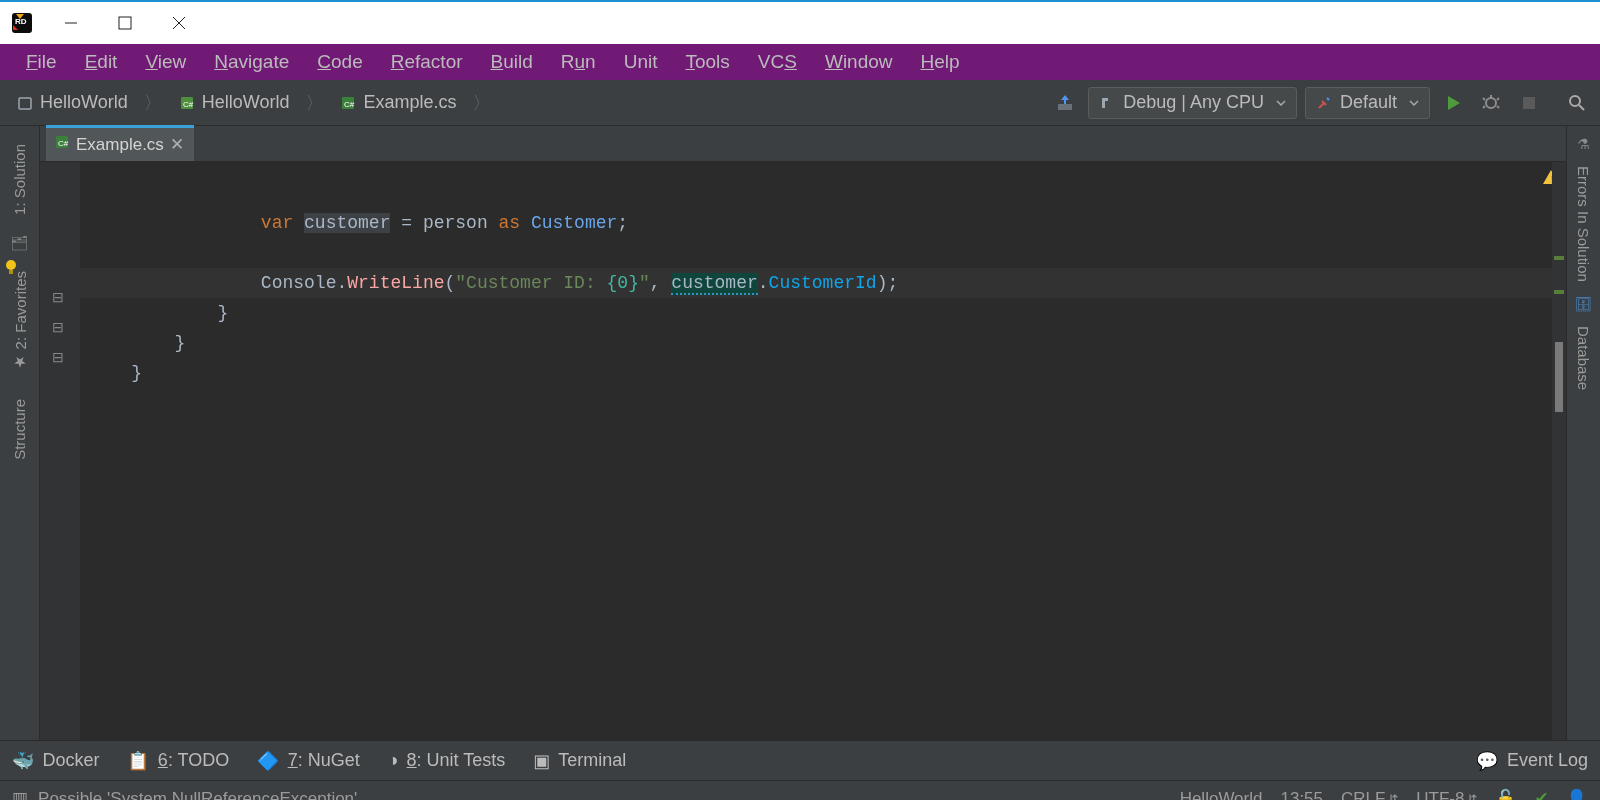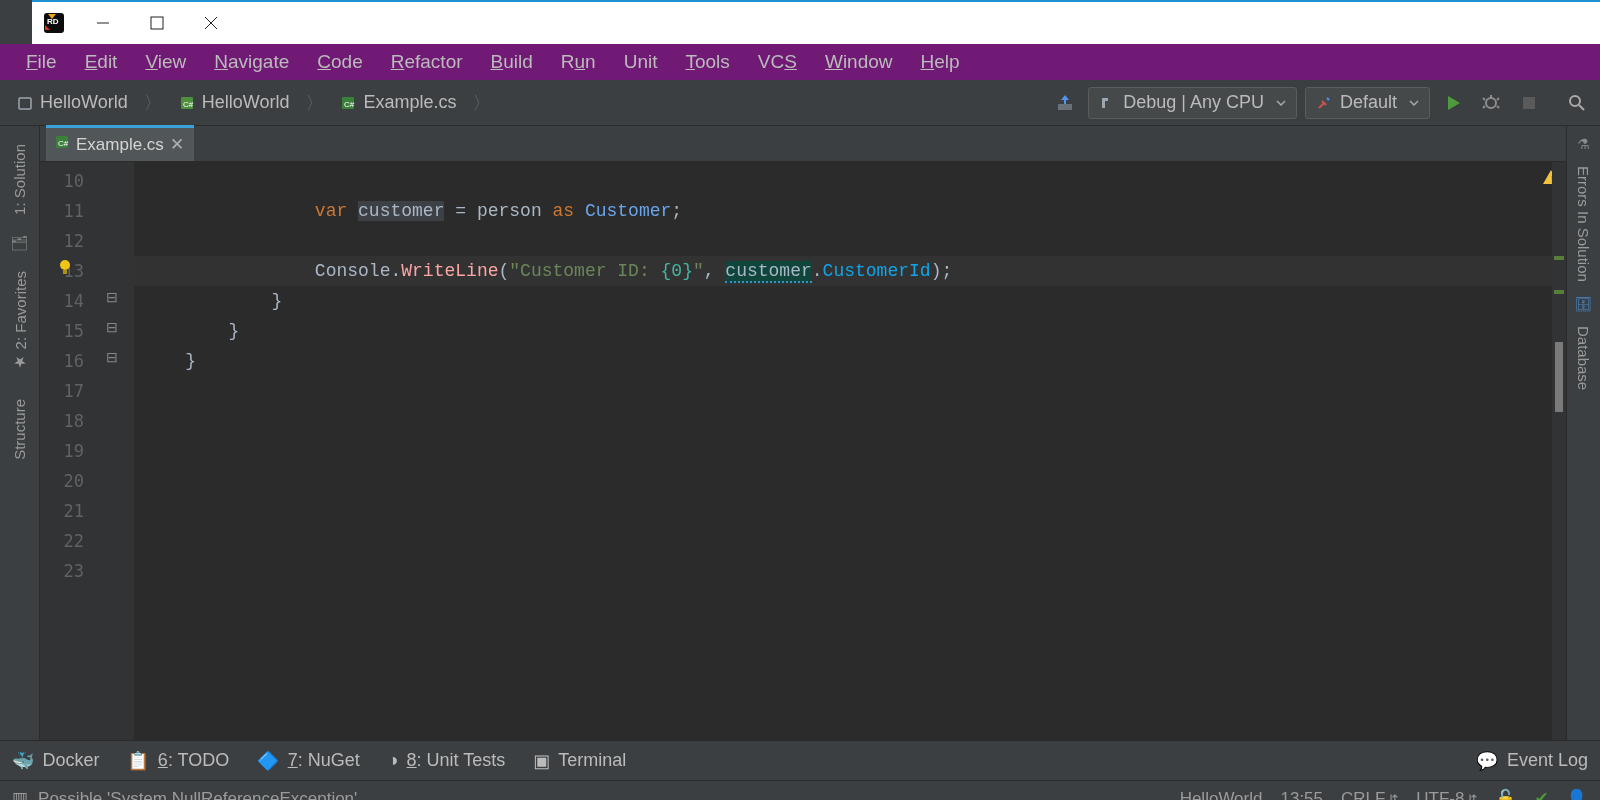"RD" .title-bar { margin-left: 32px -> none }
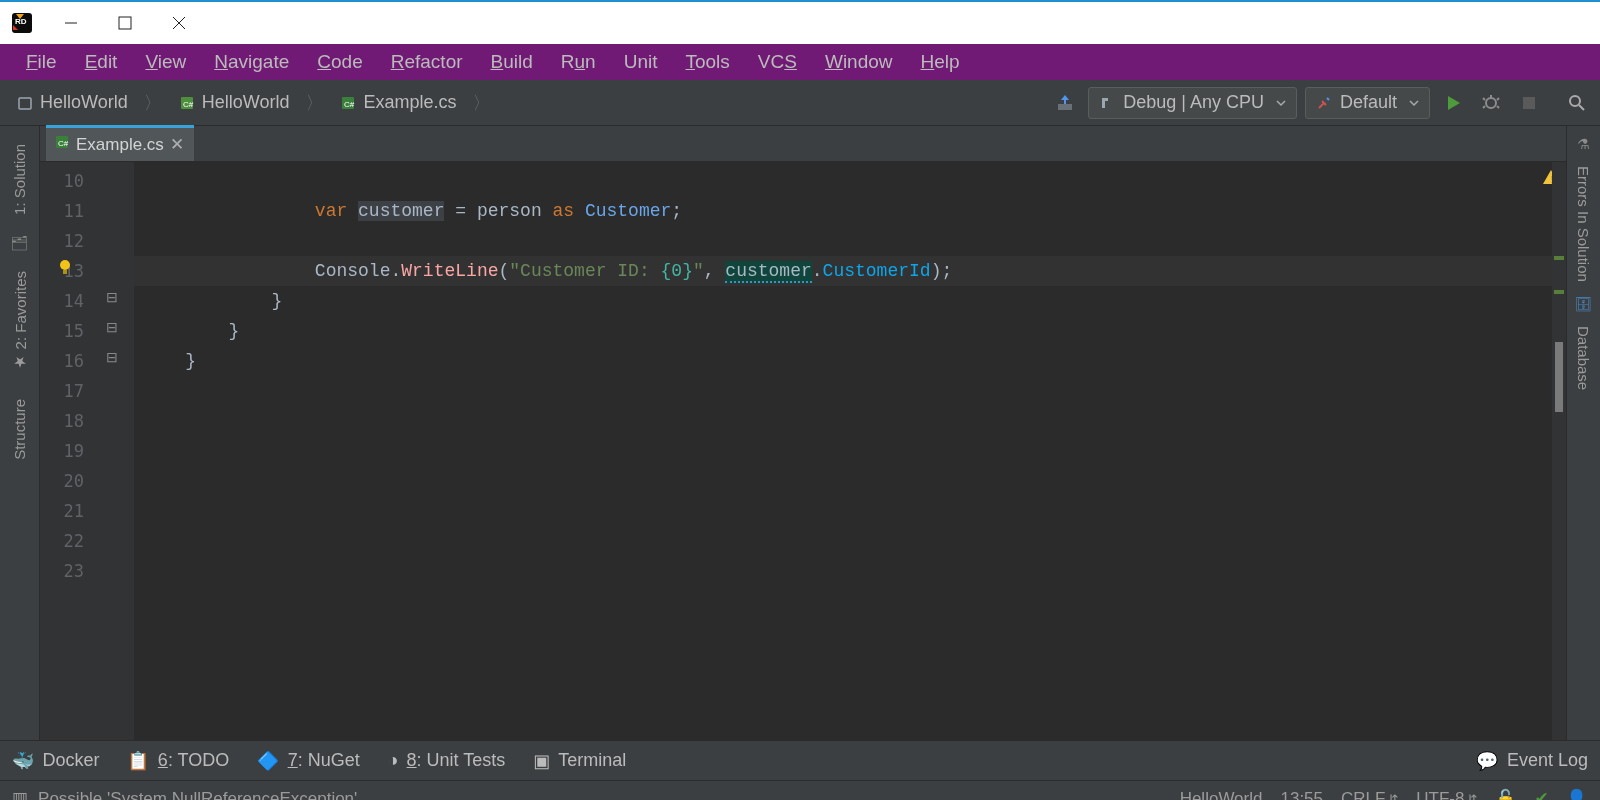"10" div.gutter { html: <div> <div>10</div> <div>11</div> <div>12</div> <div>13</div> <div>14</div> <div>15</div> <div>16</div> <div>17</div> <div>18</div> <div>19</div> <div>20</div> <div>21</div> <div>22</div> <div>23</div> </div> -> none }
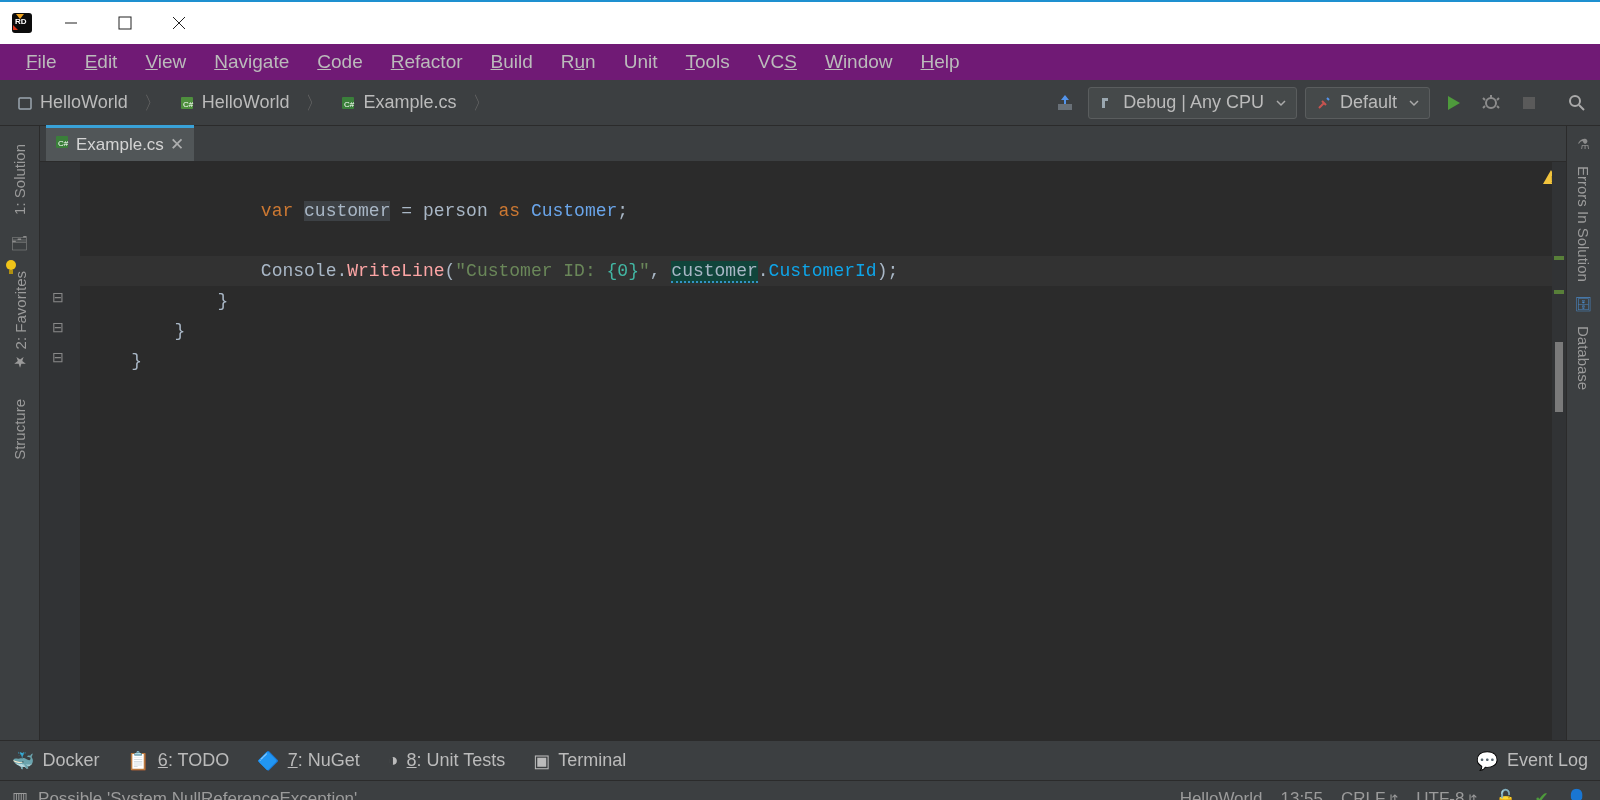"var customer = person as" .code { padding-top: 4px -> 16px }
